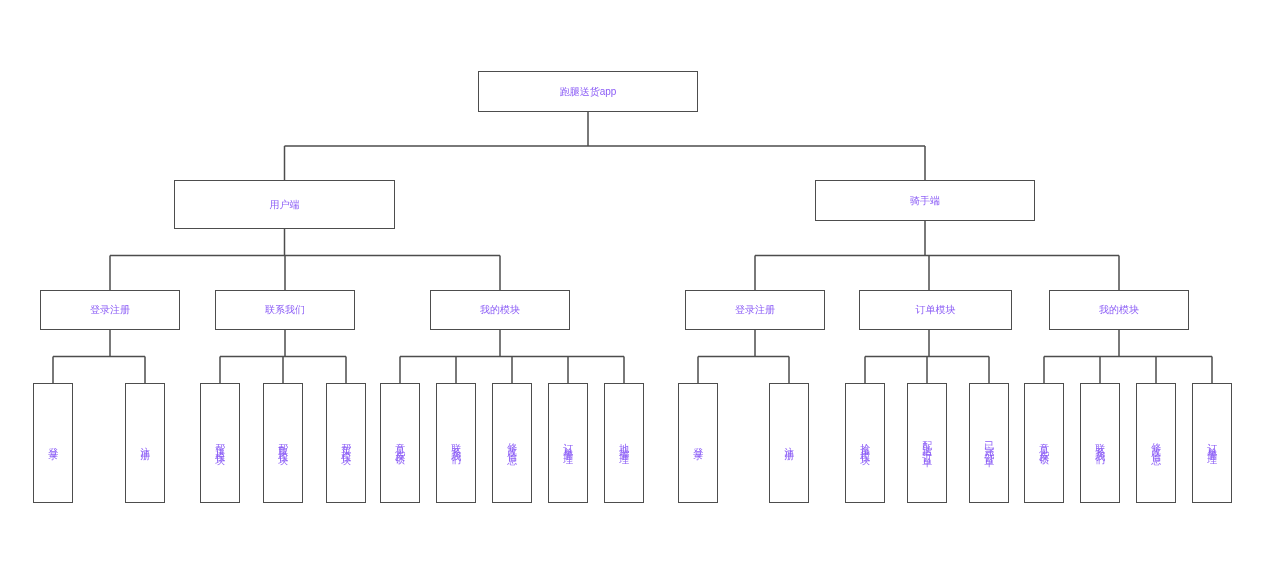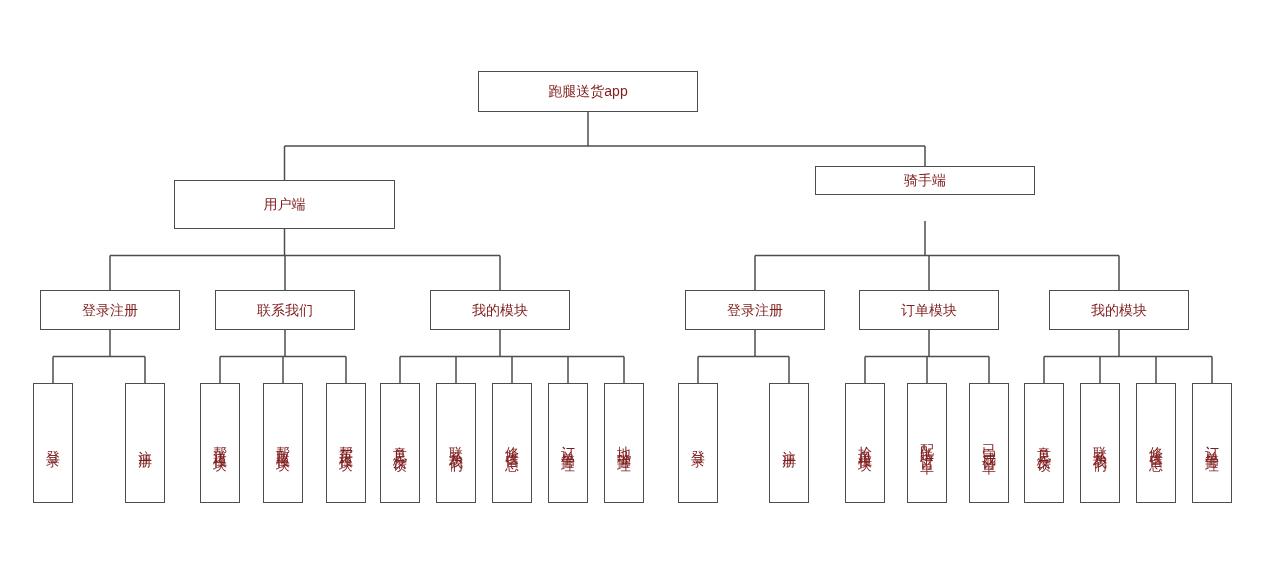"跑腿送货app" .node { color: #7f1d1d -> #8b5cf6; font-size: 14px -> 10px }
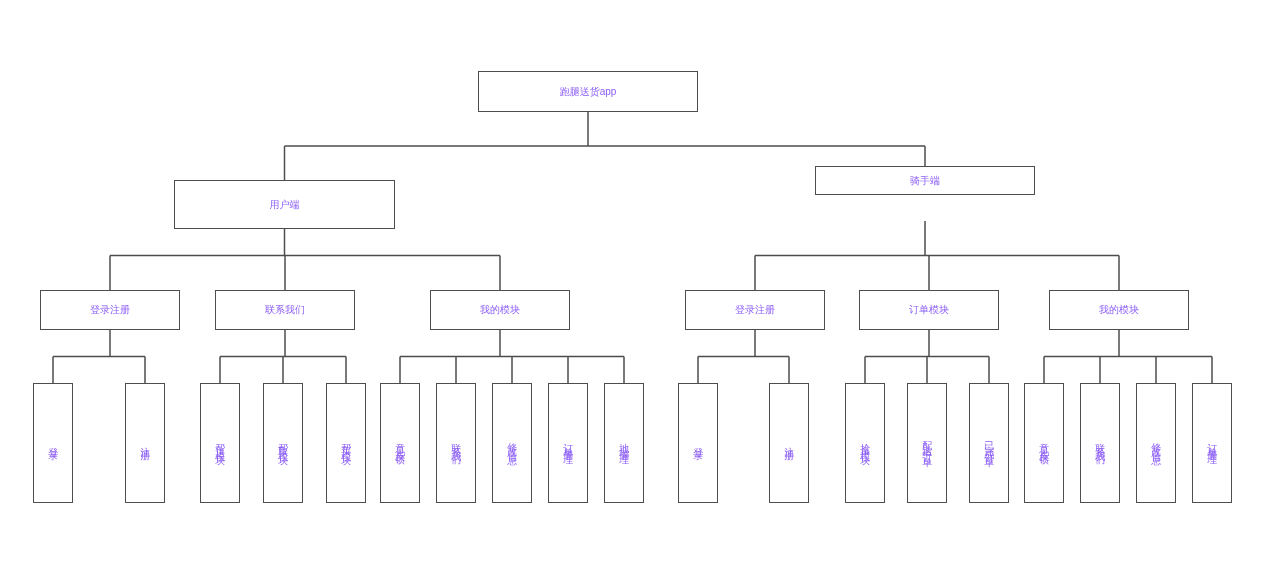"骑手端" div.node { height: 29px -> 41px; top: 166px -> 180px }
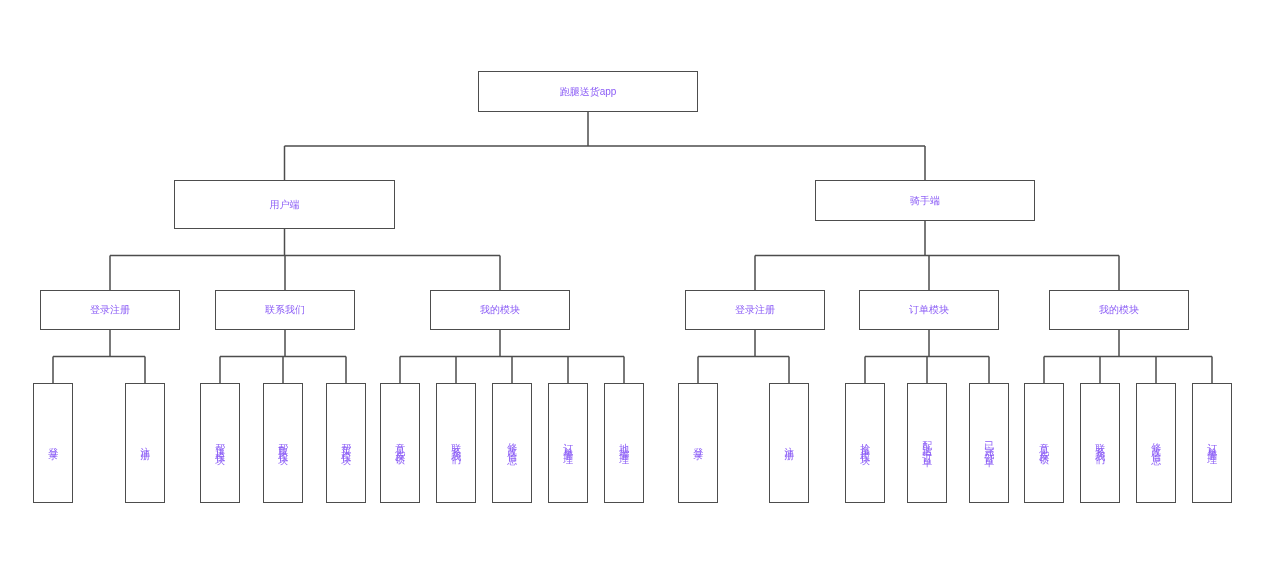"订单模块" div.node { width: 140px -> 153px }
